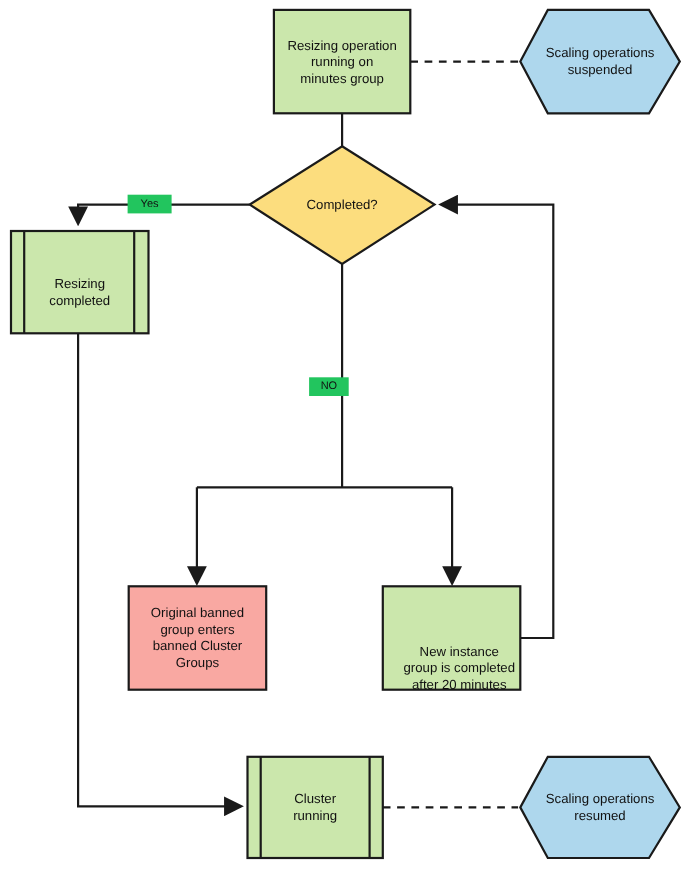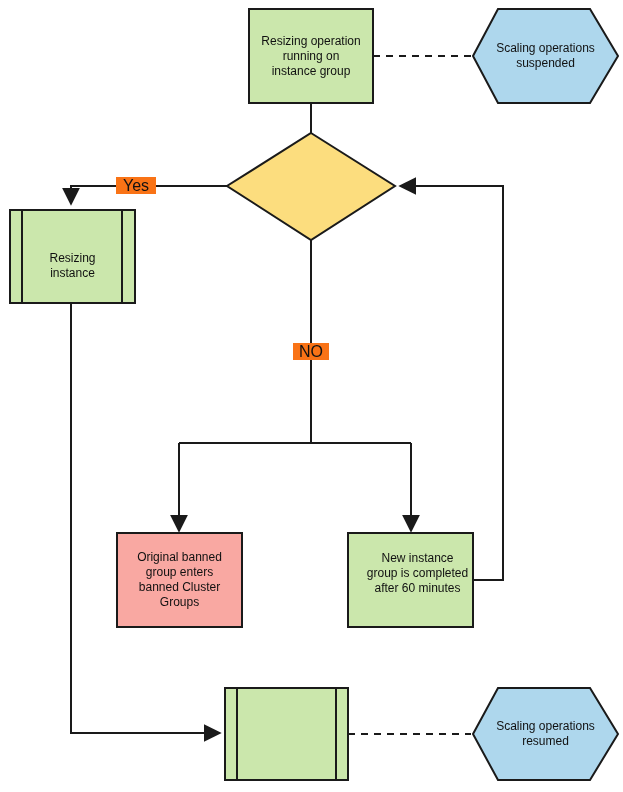"instance group" div { text: instance -> minutes }
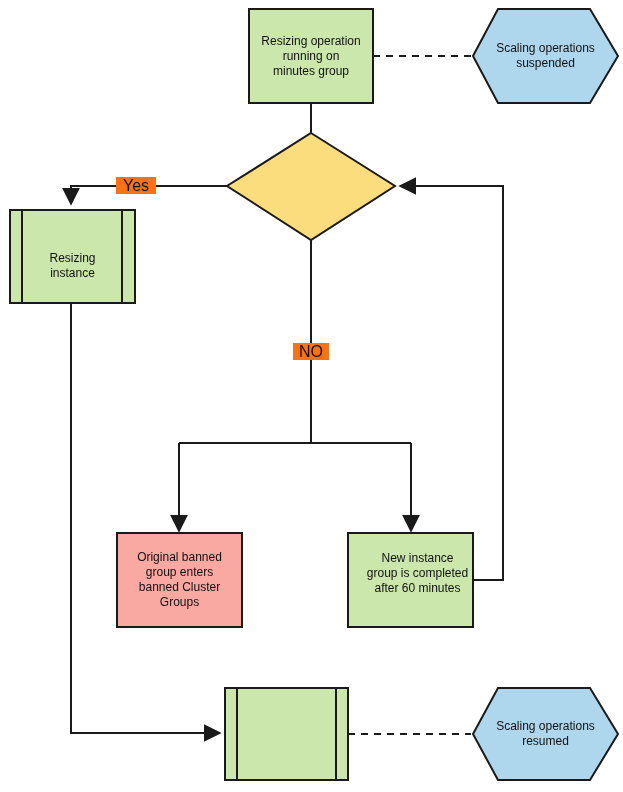"Yes" .elabel { background: #f97316 -> #22c55e; font-size: 16px -> 10px }
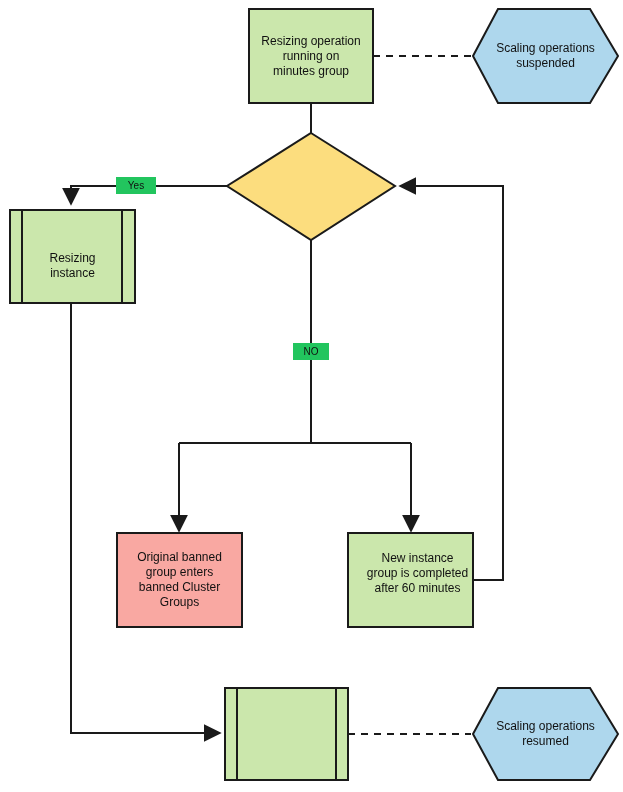"Completed?" div.ntext { html: none -> <div> <div> <div>Completed?</div> </div> </div> }
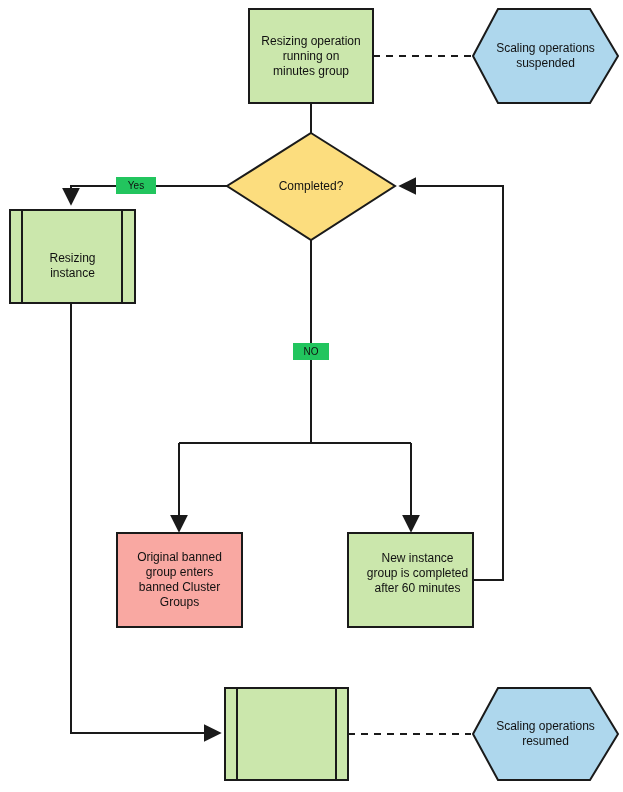"instance" div { text: instance -> completed }
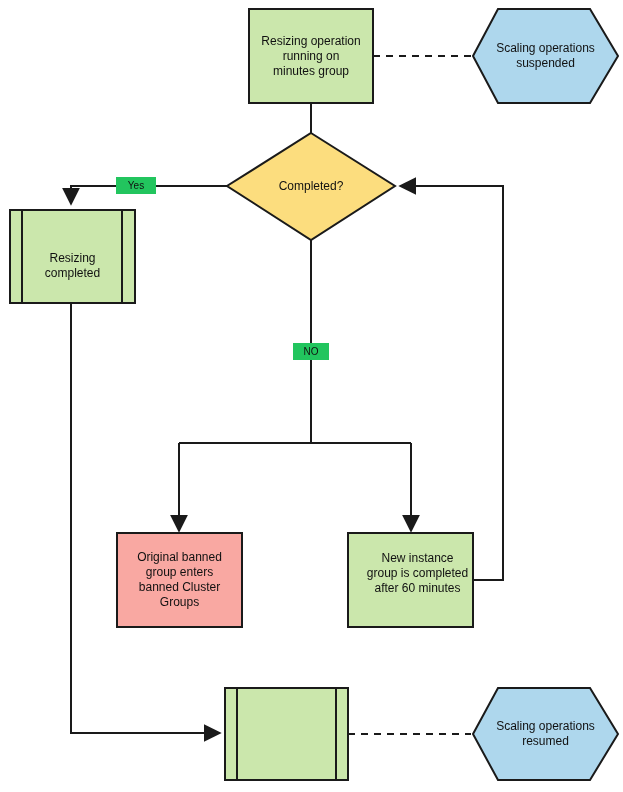"NO" div.elabel { left: 293px -> 281px }
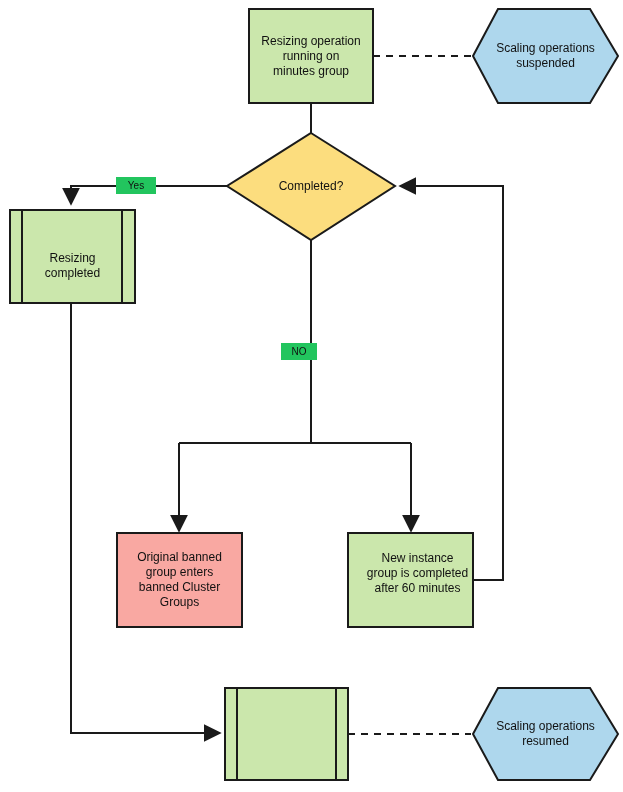"New instance" div.ntext { top: 526px -> 560px }
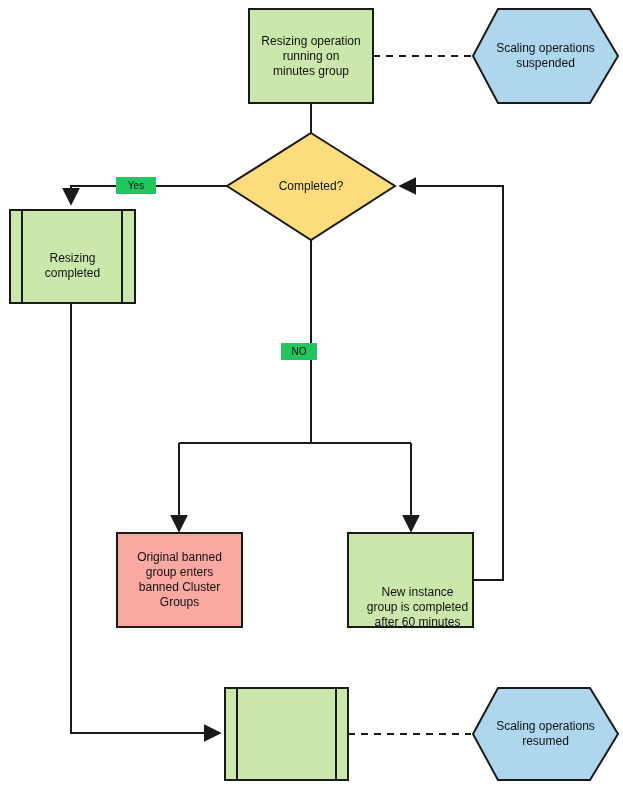"after 60 minutes" div { text: 60 -> 20 }
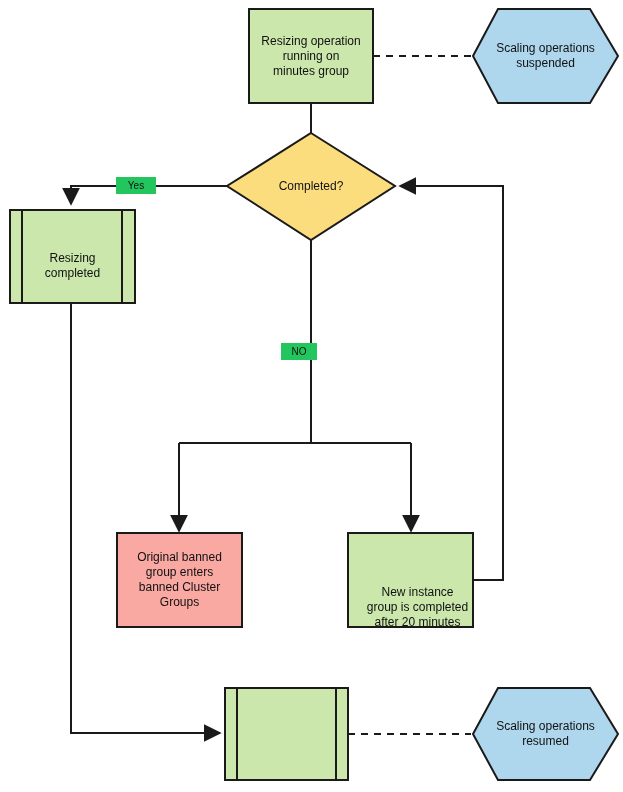"Cluster" div.ntext { html: none -> <div> <div> <div>Cluster</div> <div>running</div> </div> </div> }
